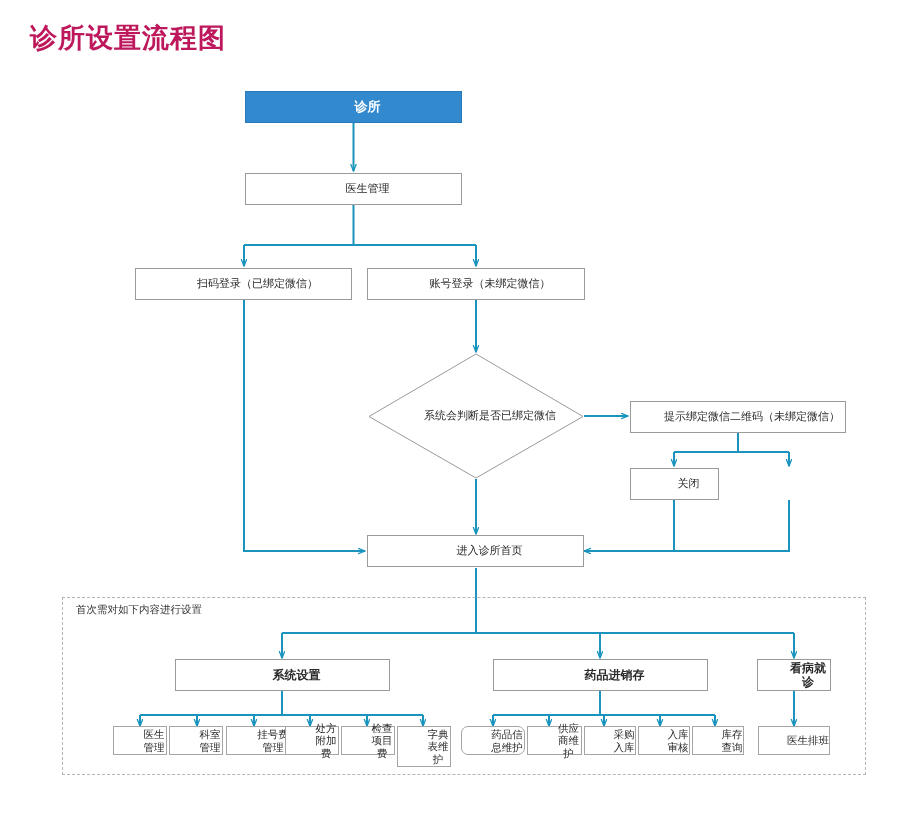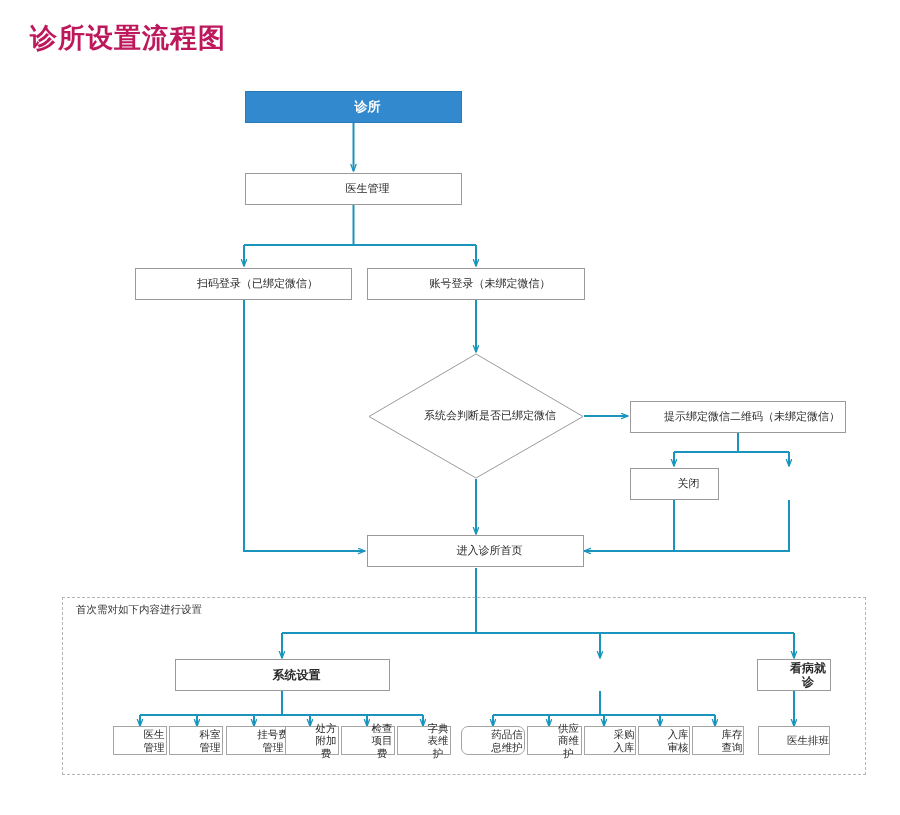"药品进销存" div.node { html: none -> <div>药品进销存</div> }
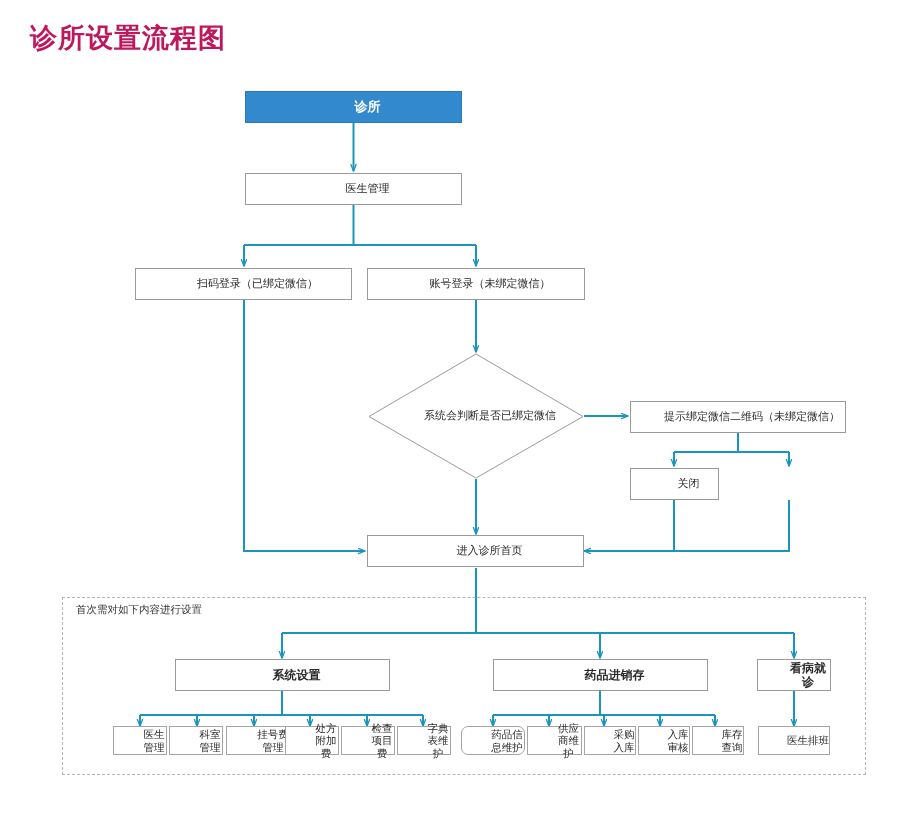"字典表维护" div.node { height: 29px -> 41px }
